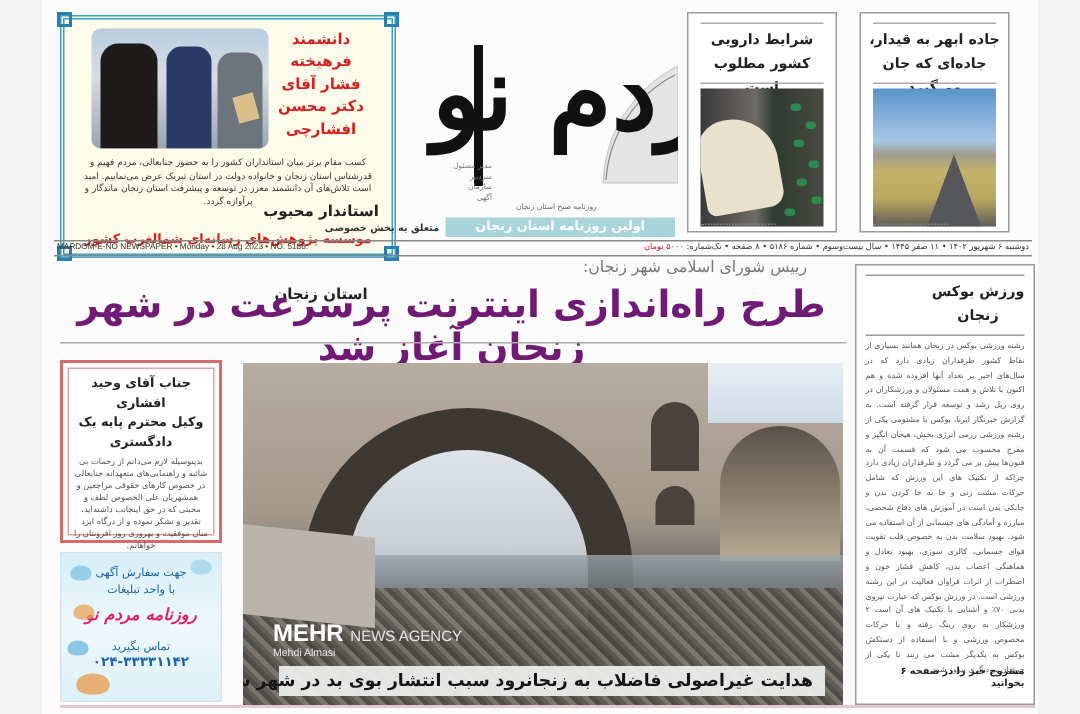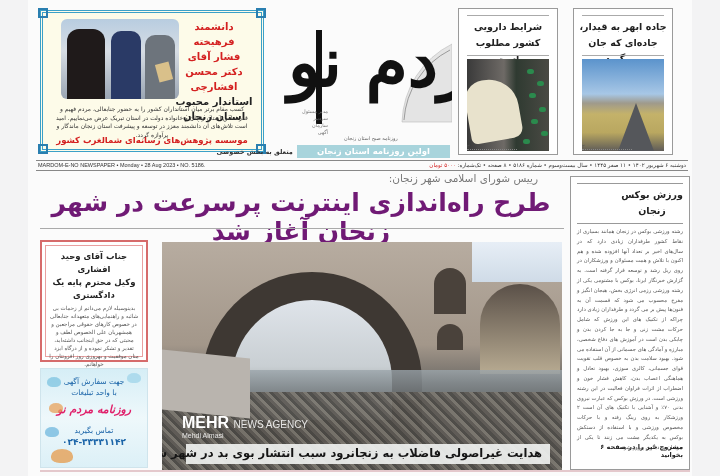"دانشمند فرهیخته" .top-ad { height: 142px -> 162px }
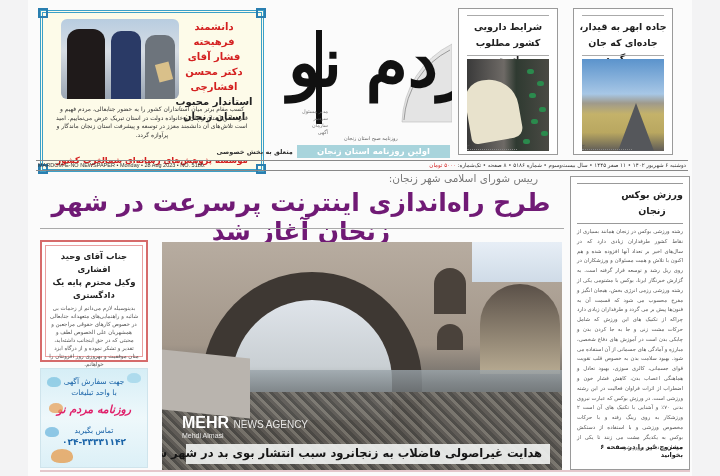"استاندار محبوب" .top-ad .title .blk { margin-top: none -> 40px }
